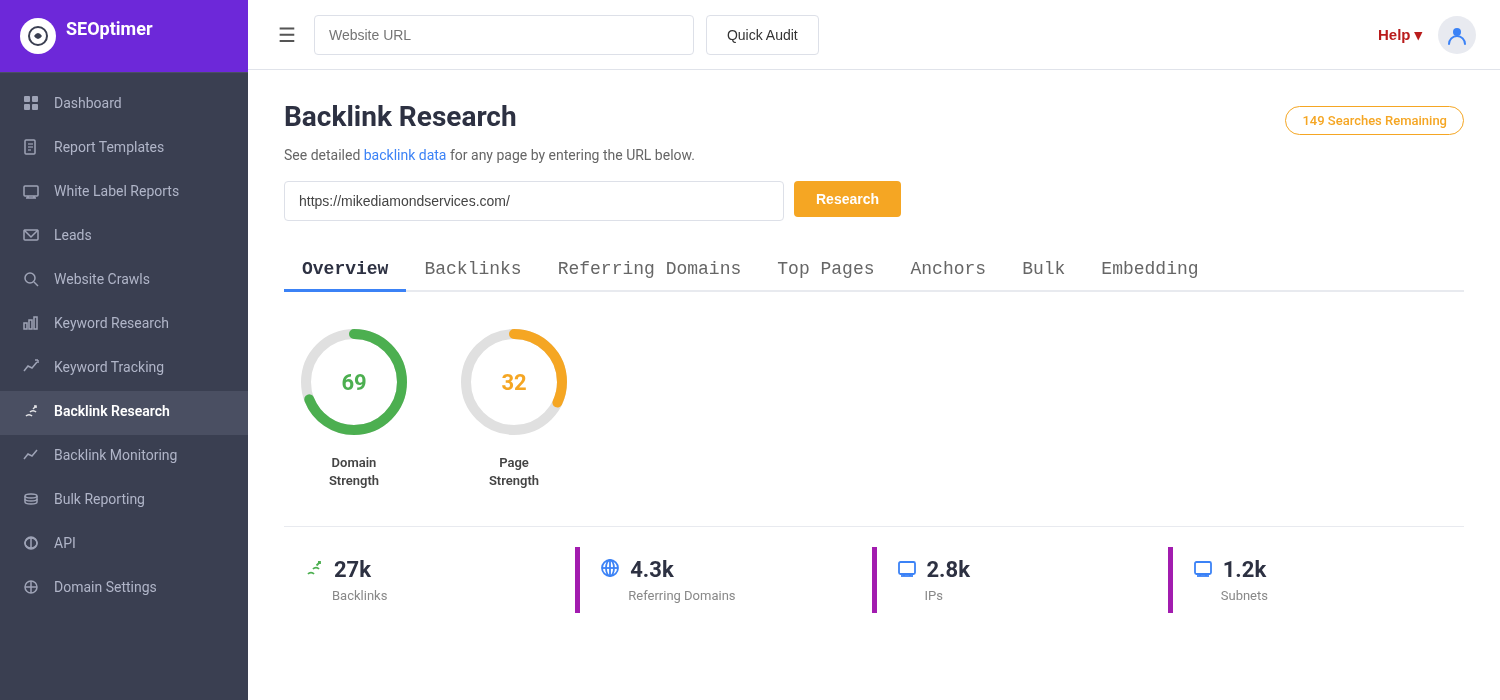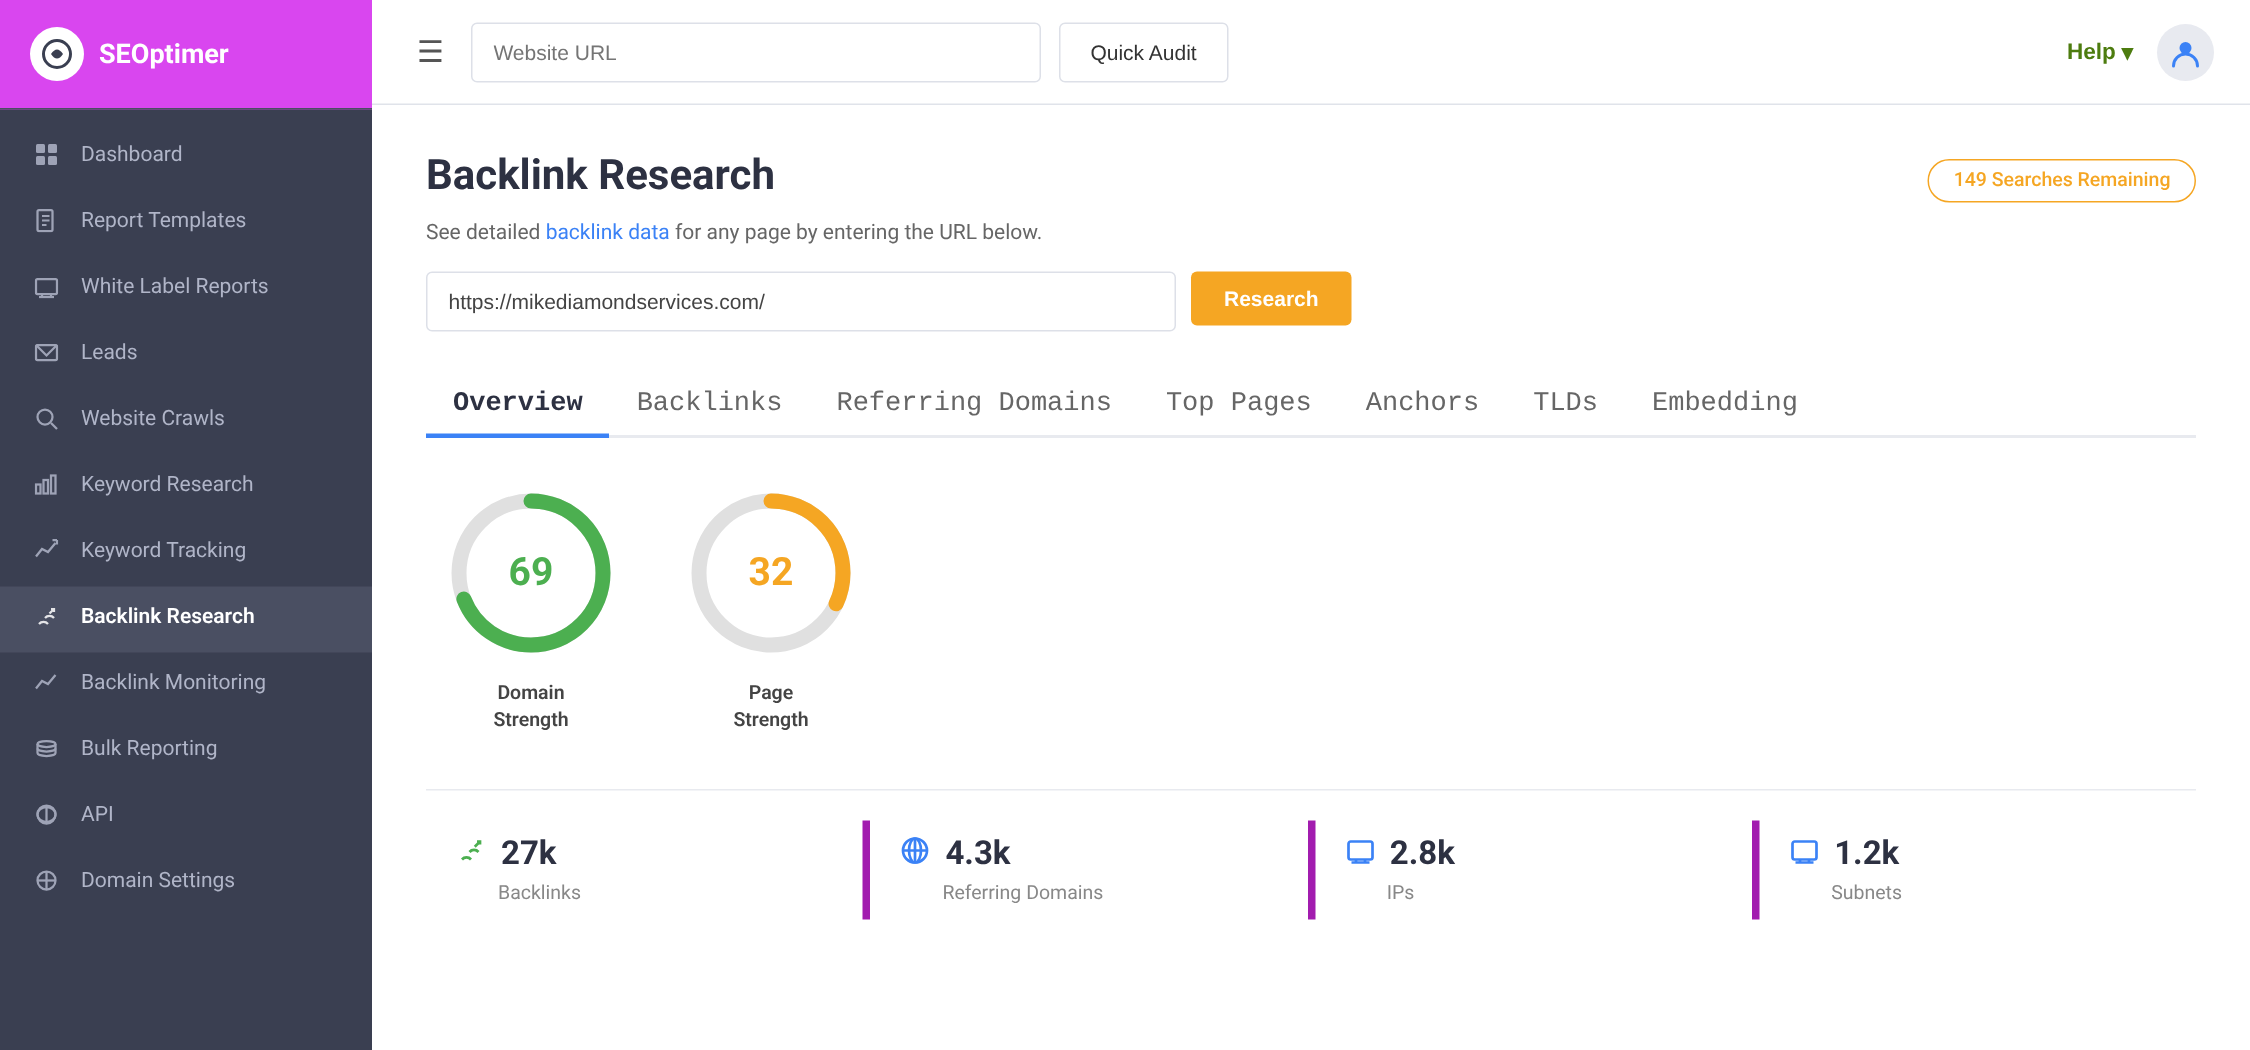"SEOptimer" .sidebar-logo { align-items: center -> none; background: #d946ef -> #6d28d9 }
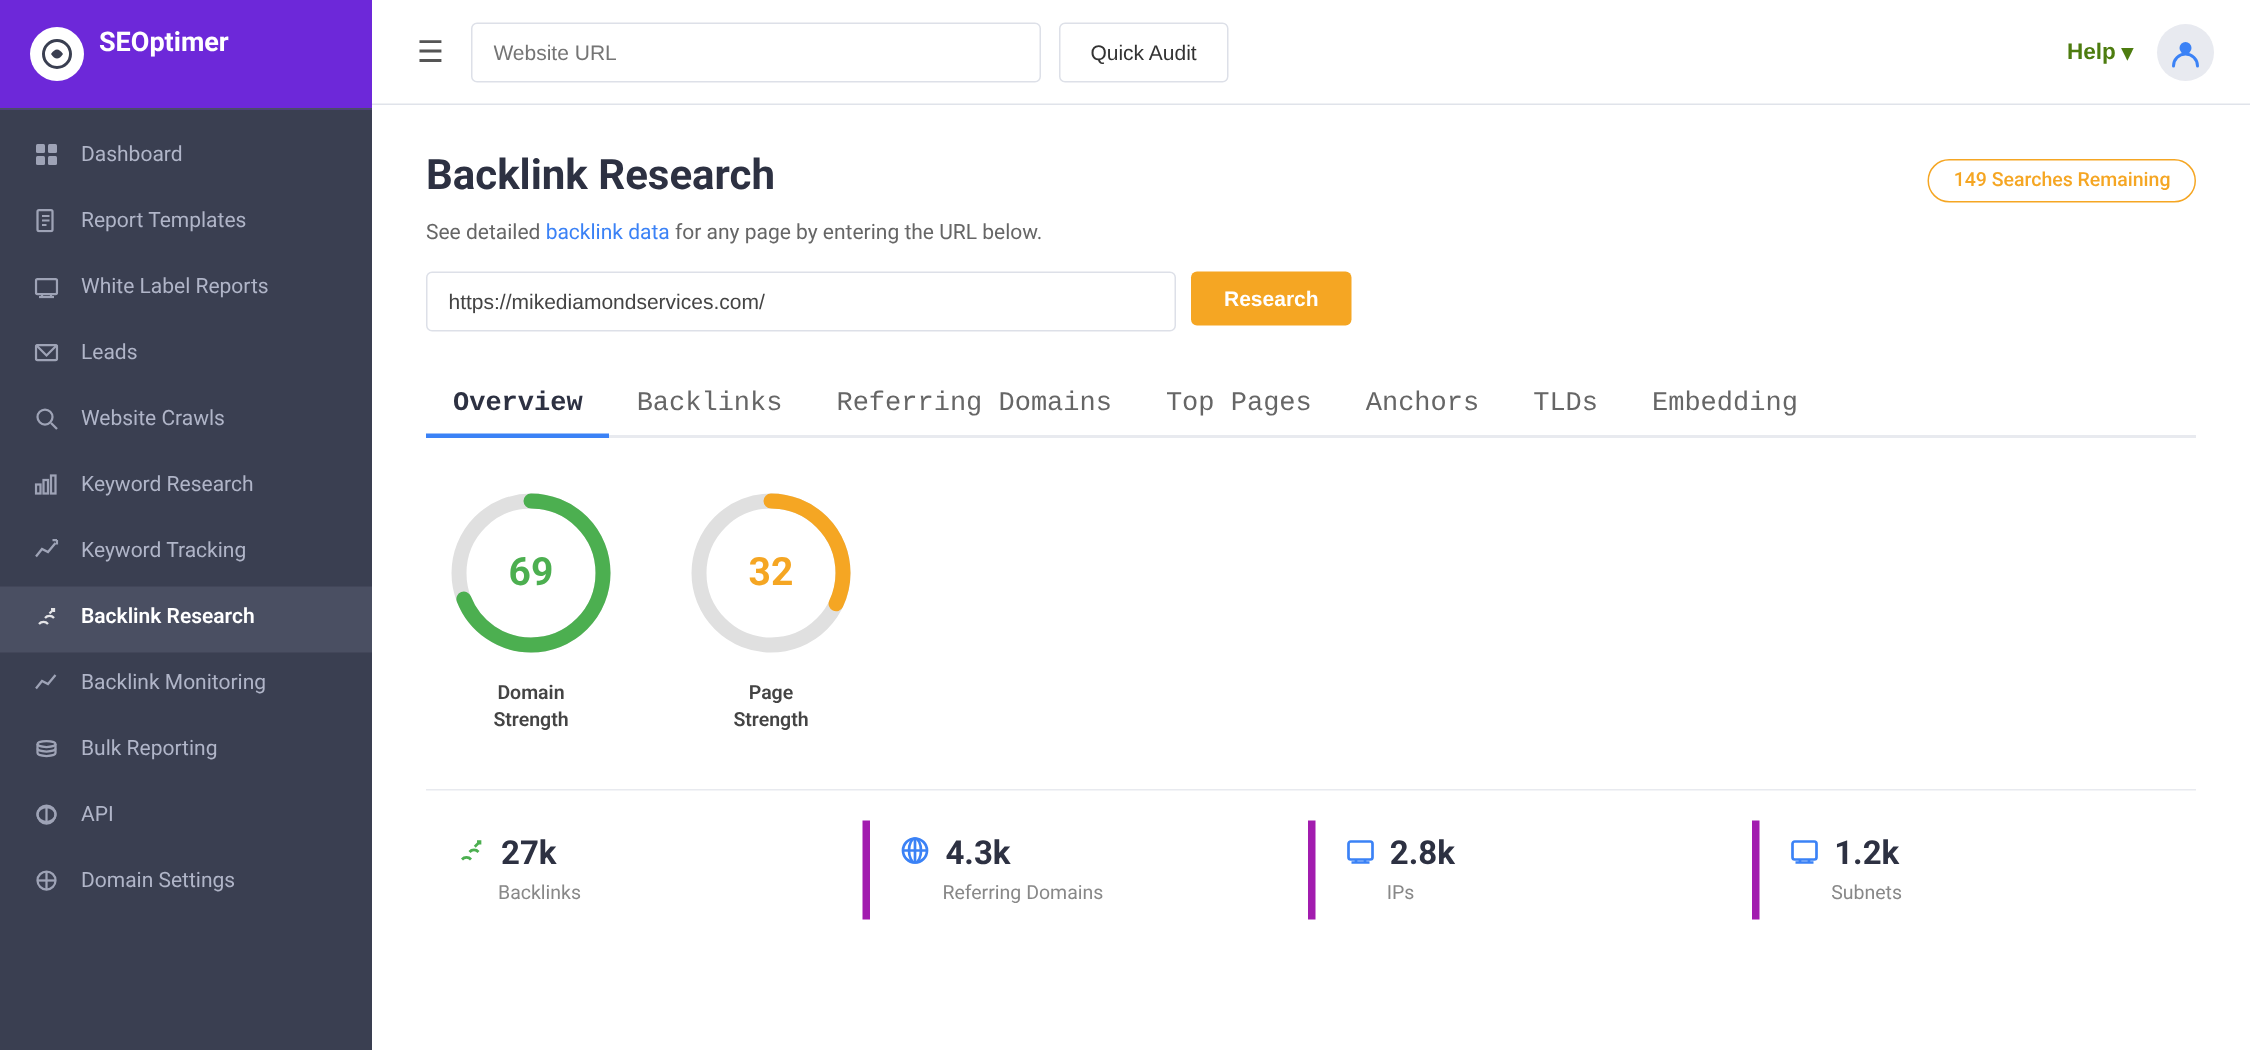"Help" .help-btn { color: #4d7c0f -> #b91c1c }
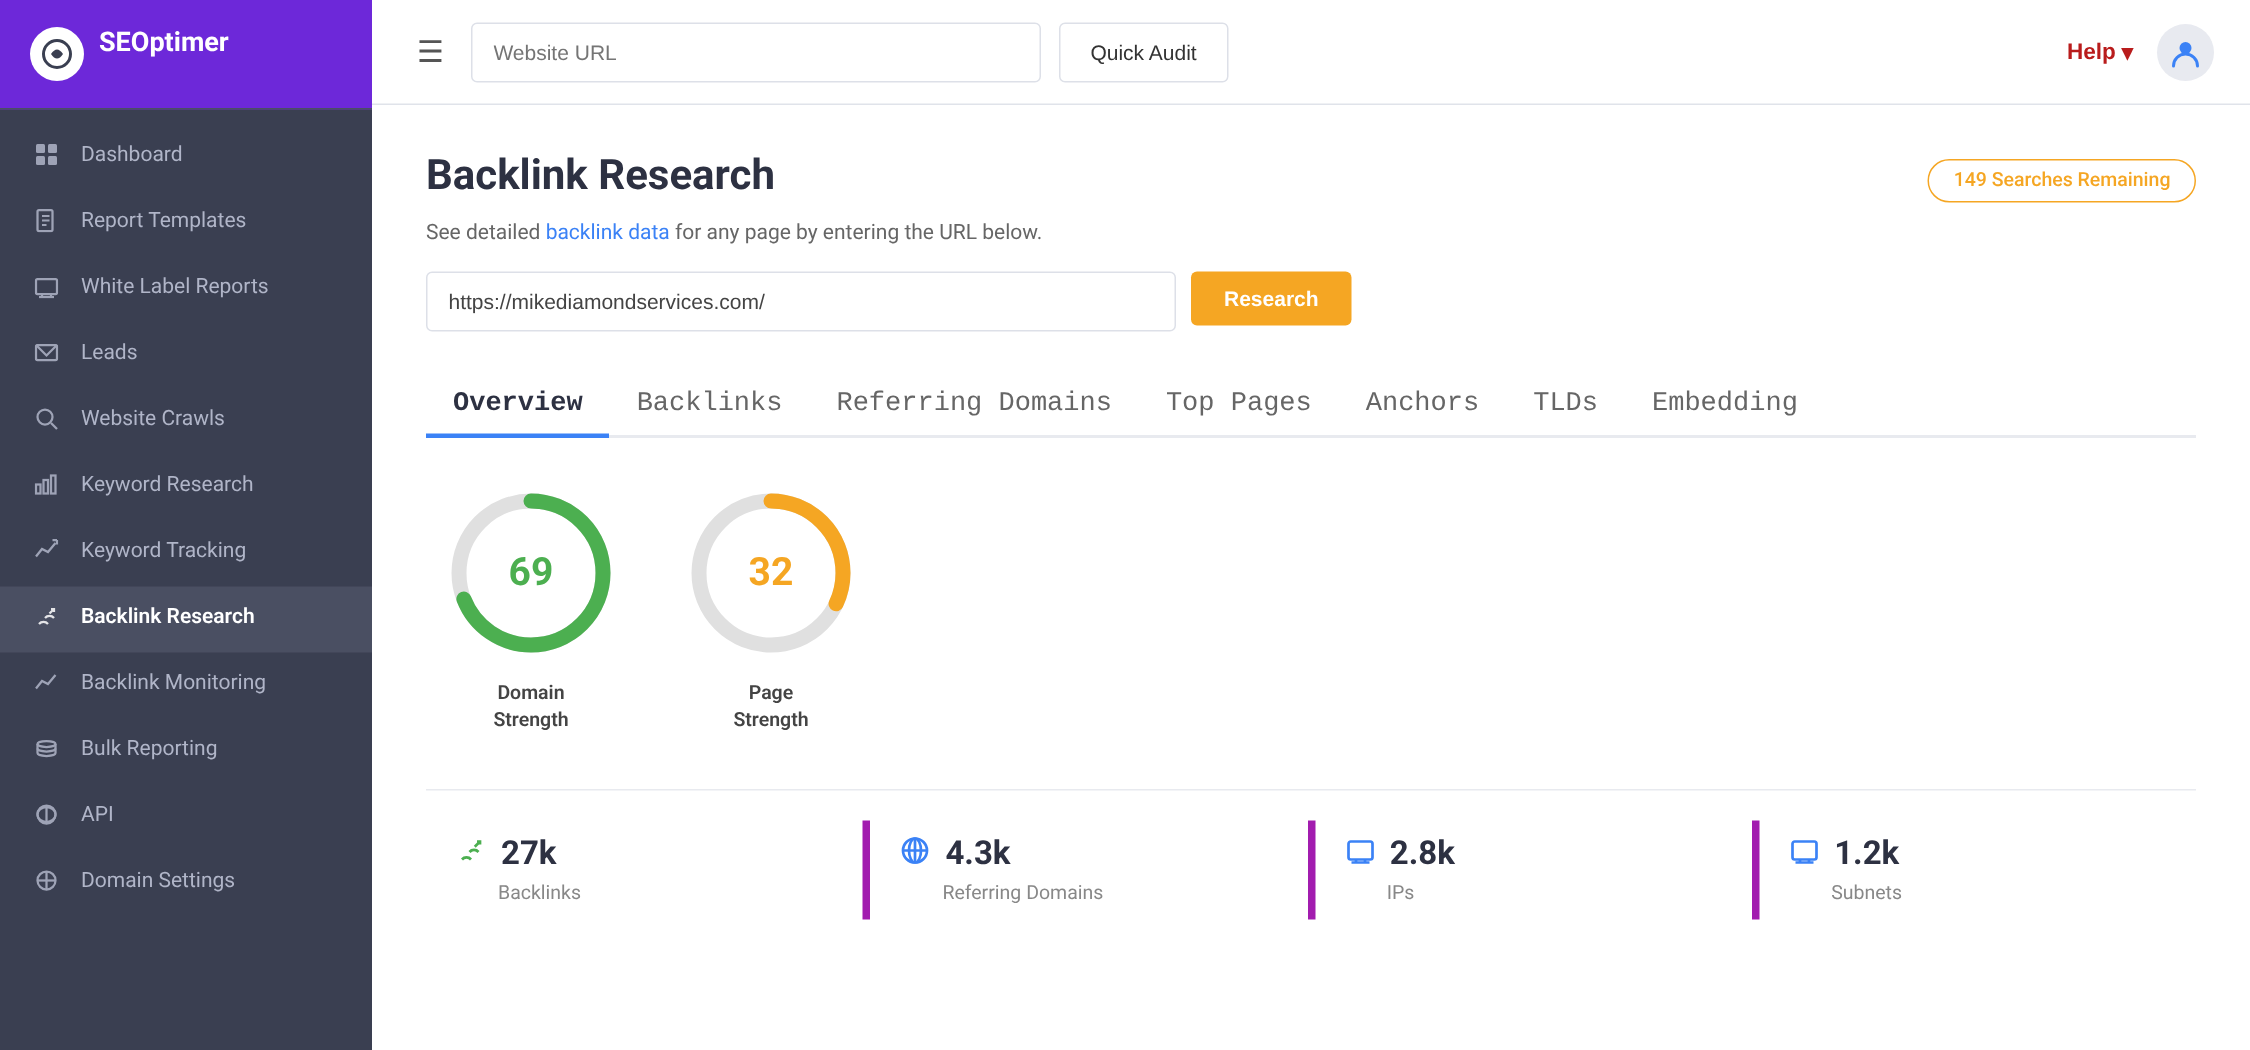"TLDs" div.tab { text: TLDs -> Bulk }
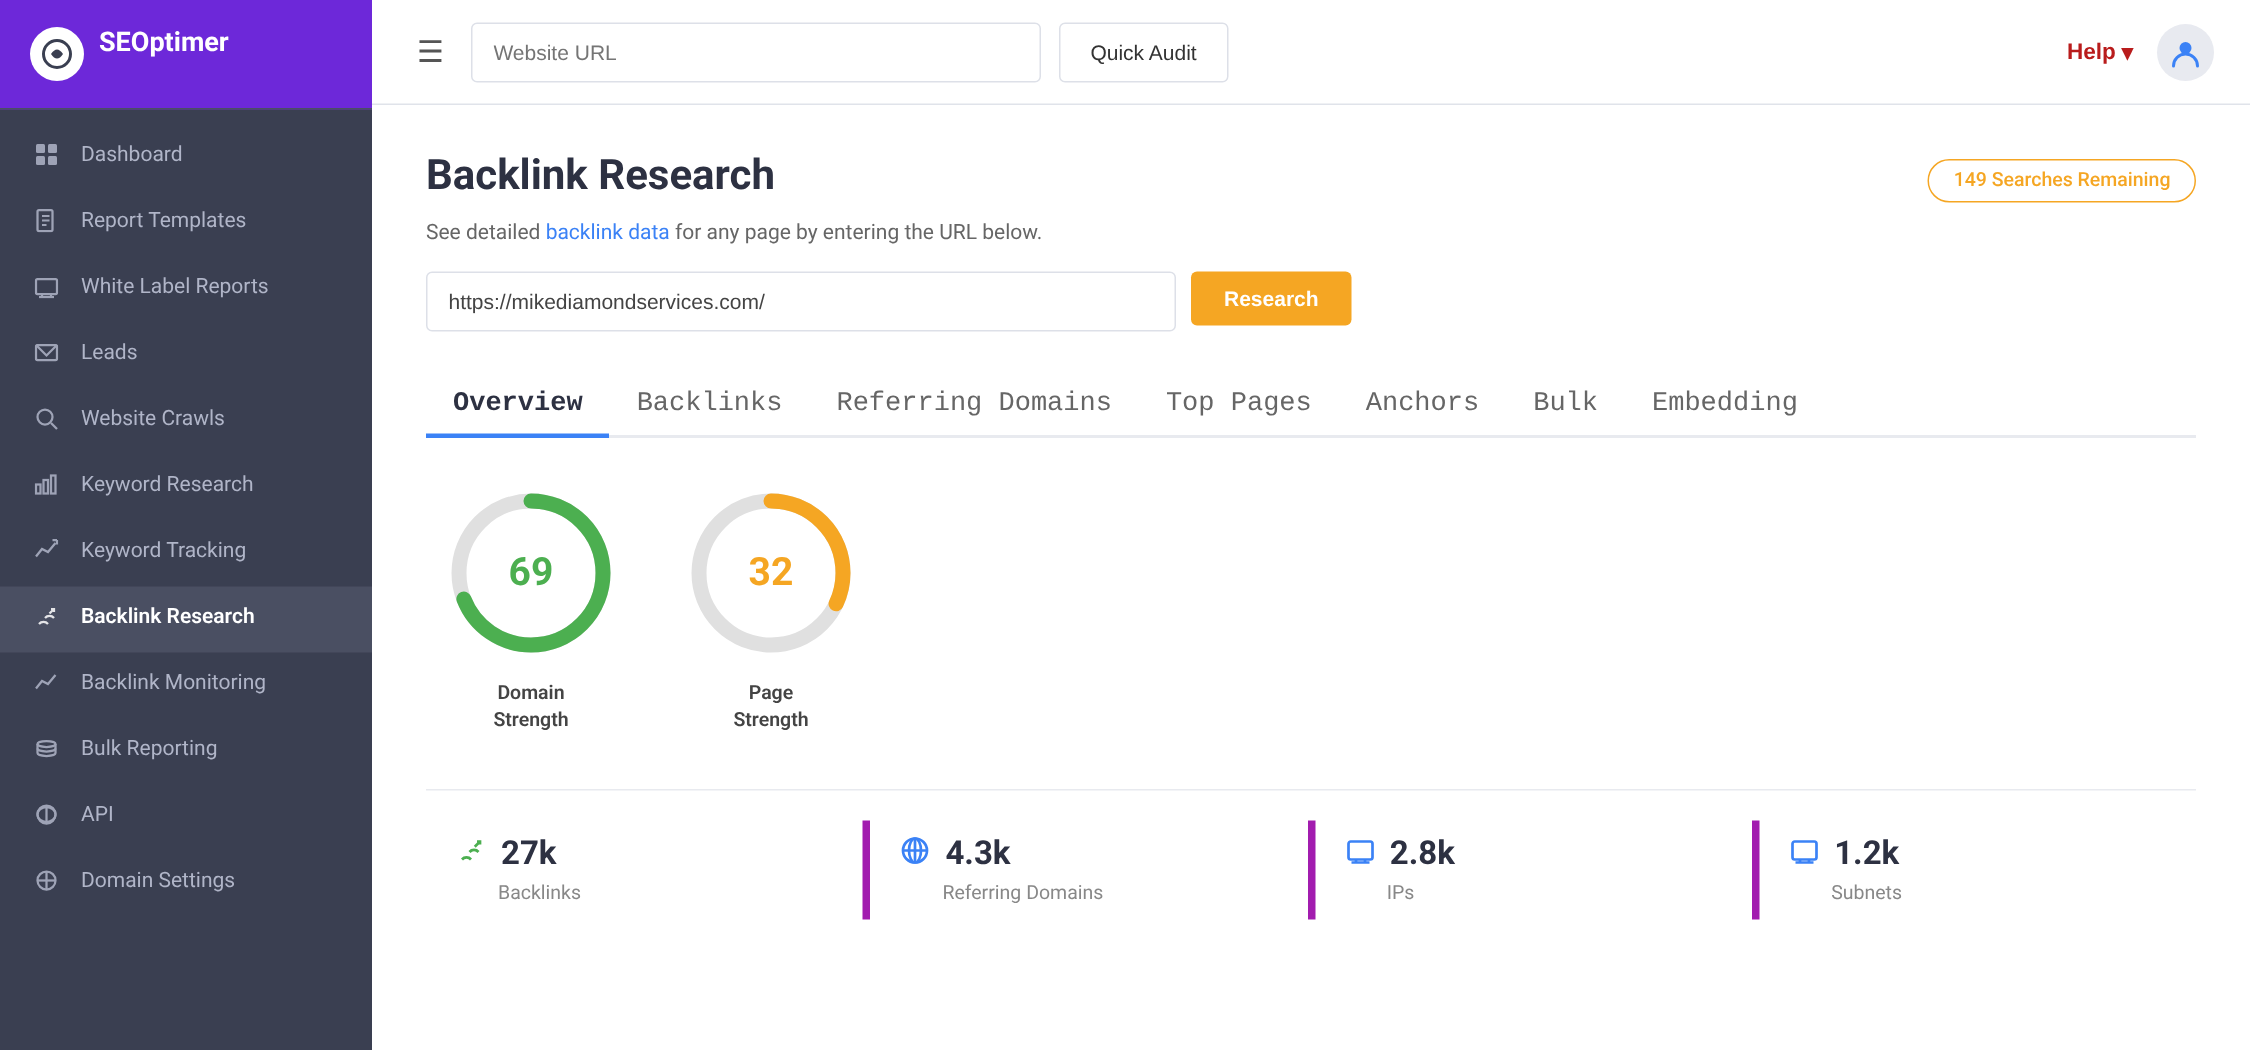"69" .donut-value { font-size: 26px -> 22px }
